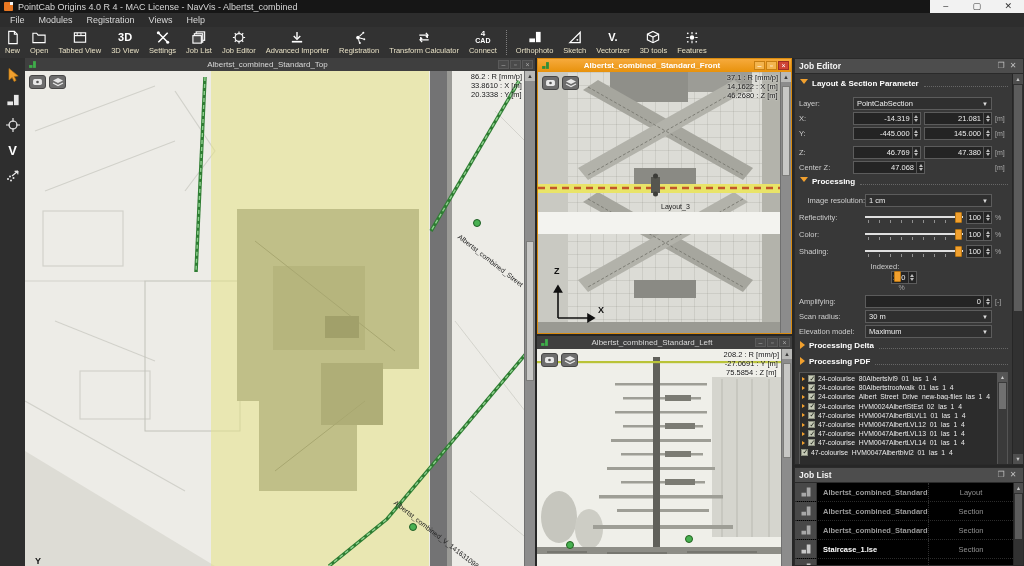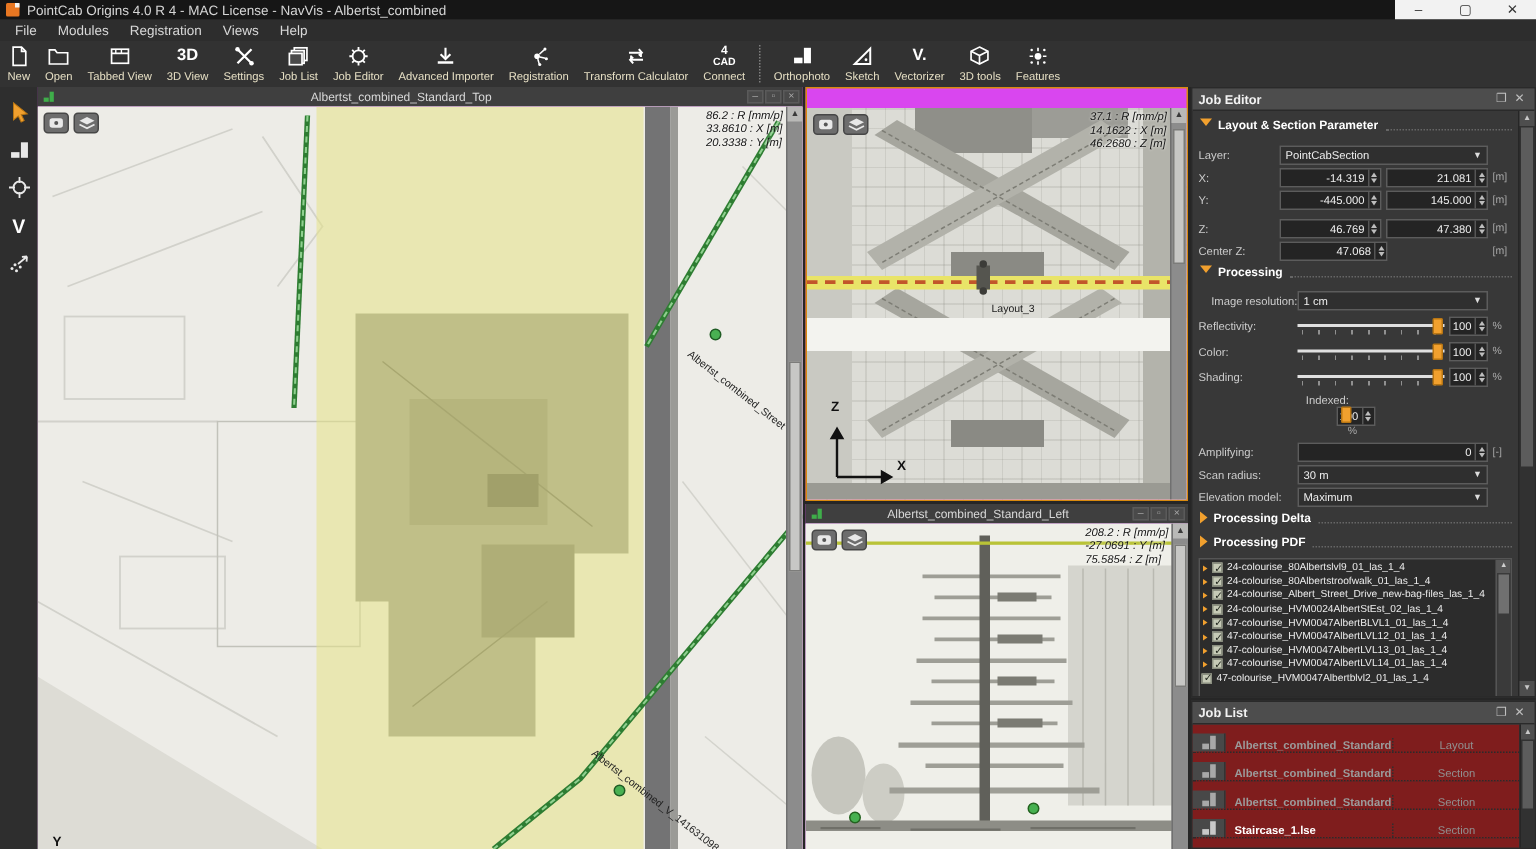"Albertst_combined_Standard_Front" div.vp-title { html: none -> <div> <span> <svg> <rect></rect> <rect></rect> </svg> </span> <span>Albertst_combined_Standard_Front</span> <span> <span>–</span> <span>▫</span> <span>×</span> </span> </div> }
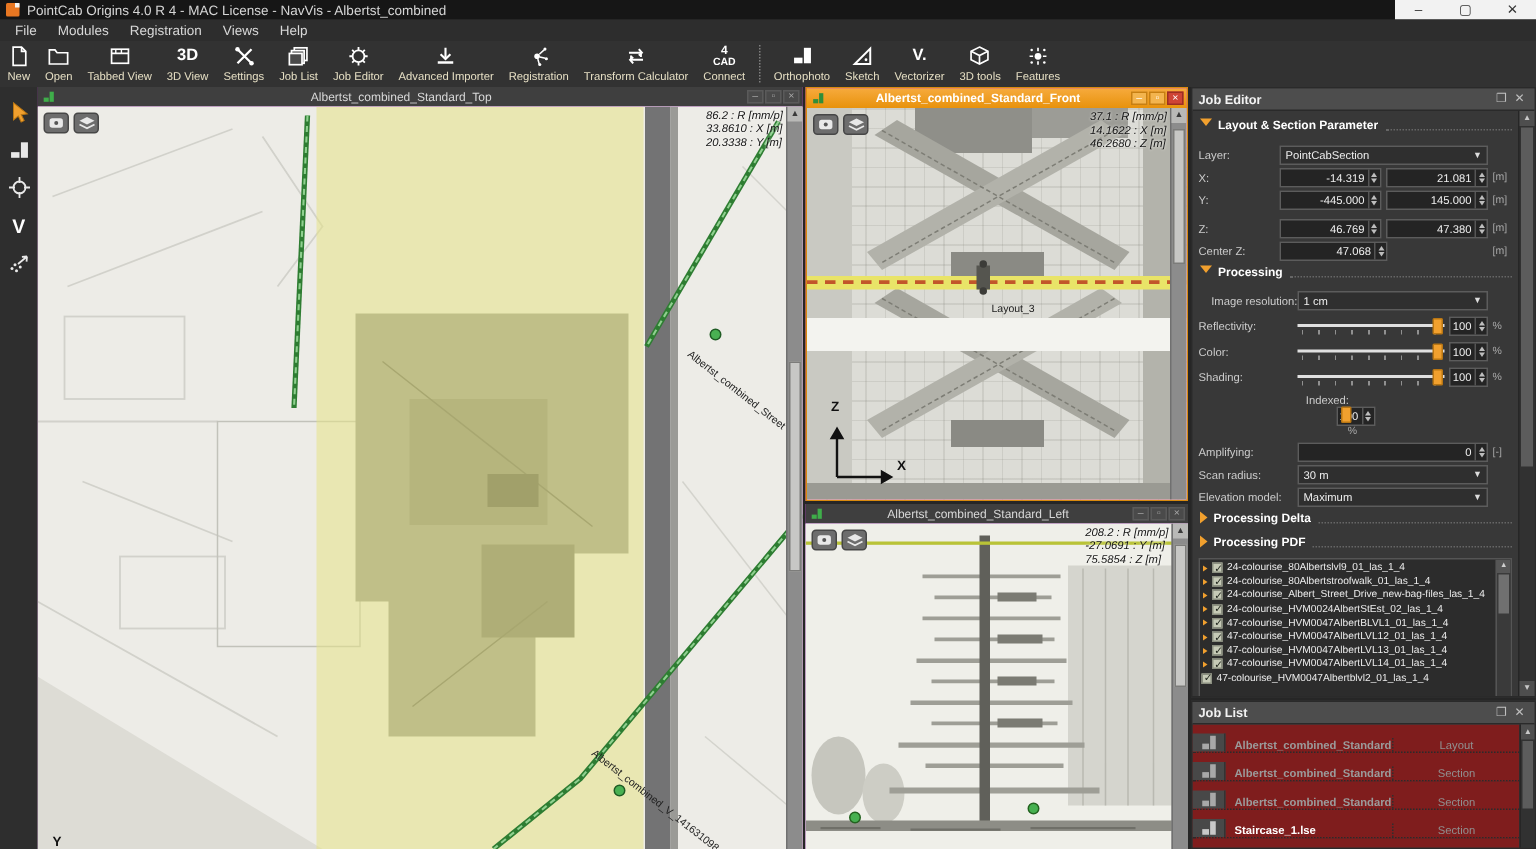"86.2 : R [mm/p]" .readout { font-style: italic -> none; text-align: left -> center }
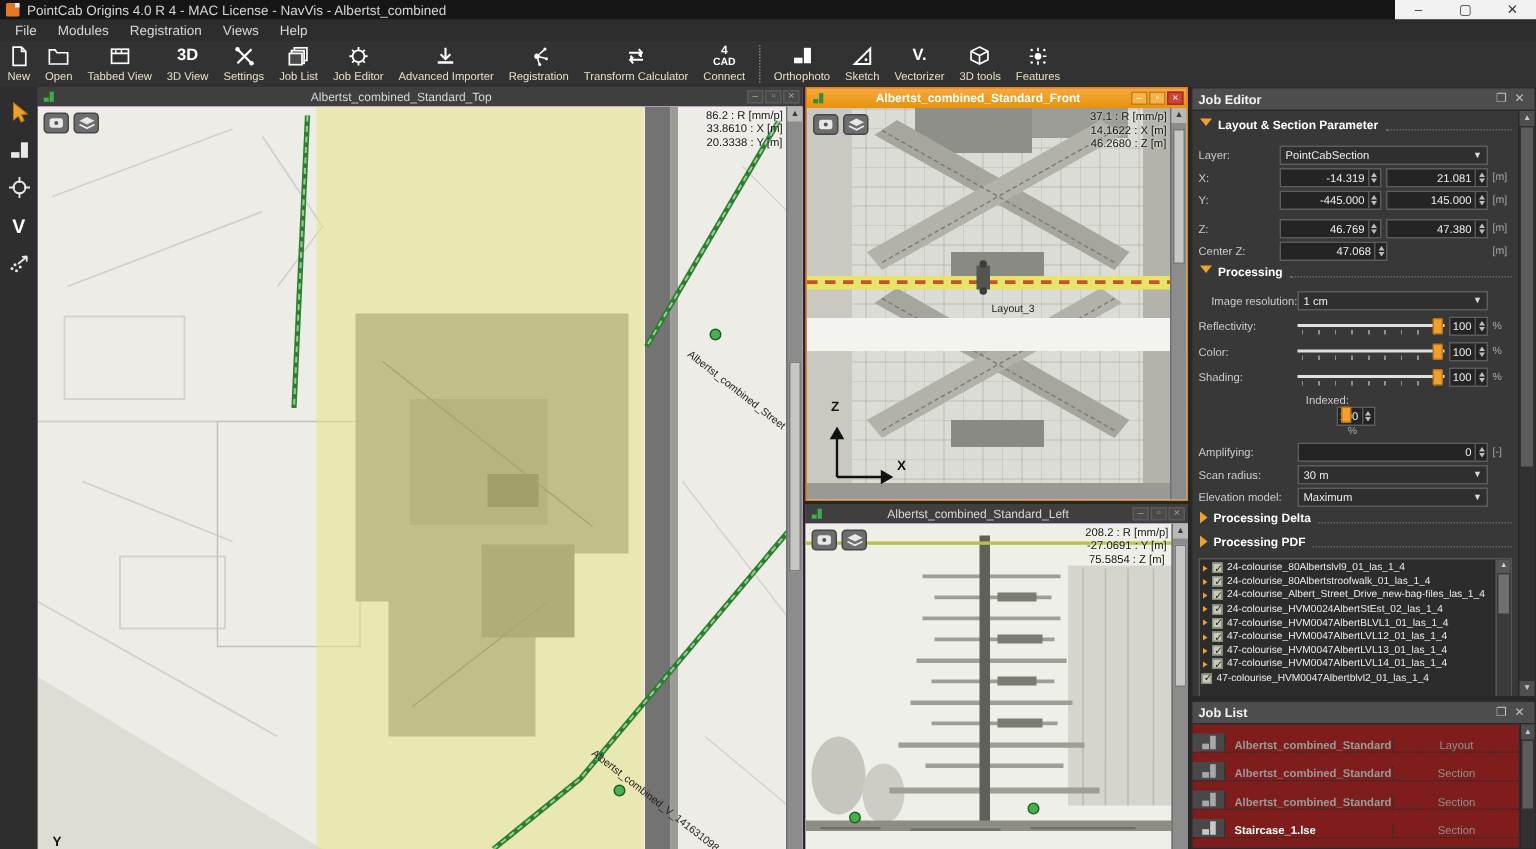"Albertst_combined_Standard" .jrow { align-items: flex-end -> none; background: #7f1d1d -> #000000 }
